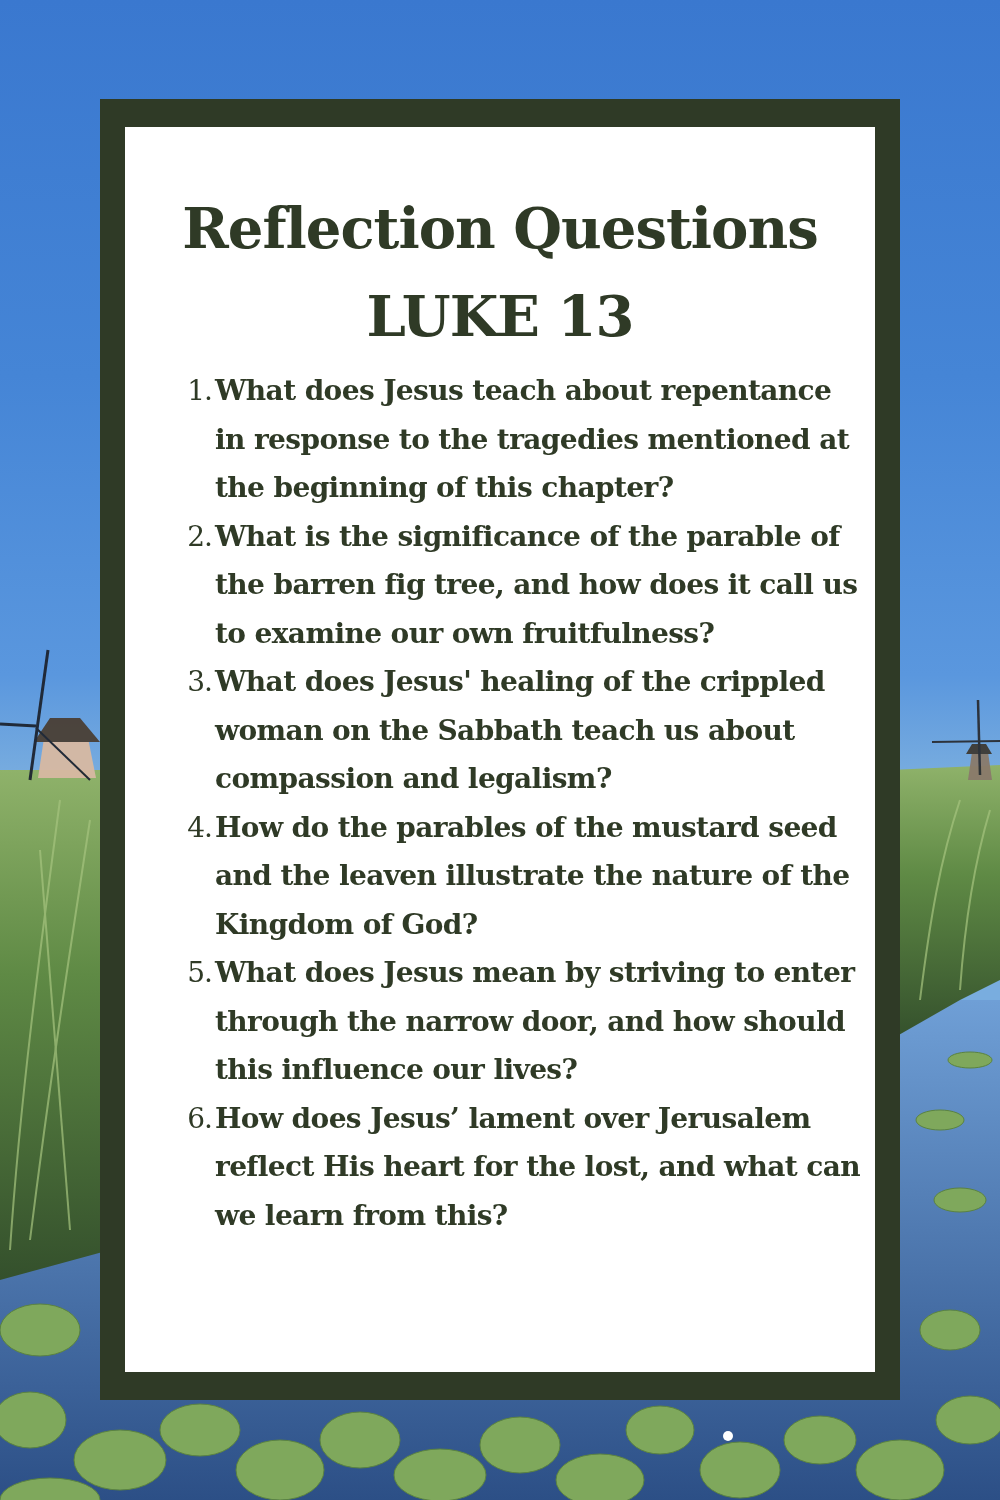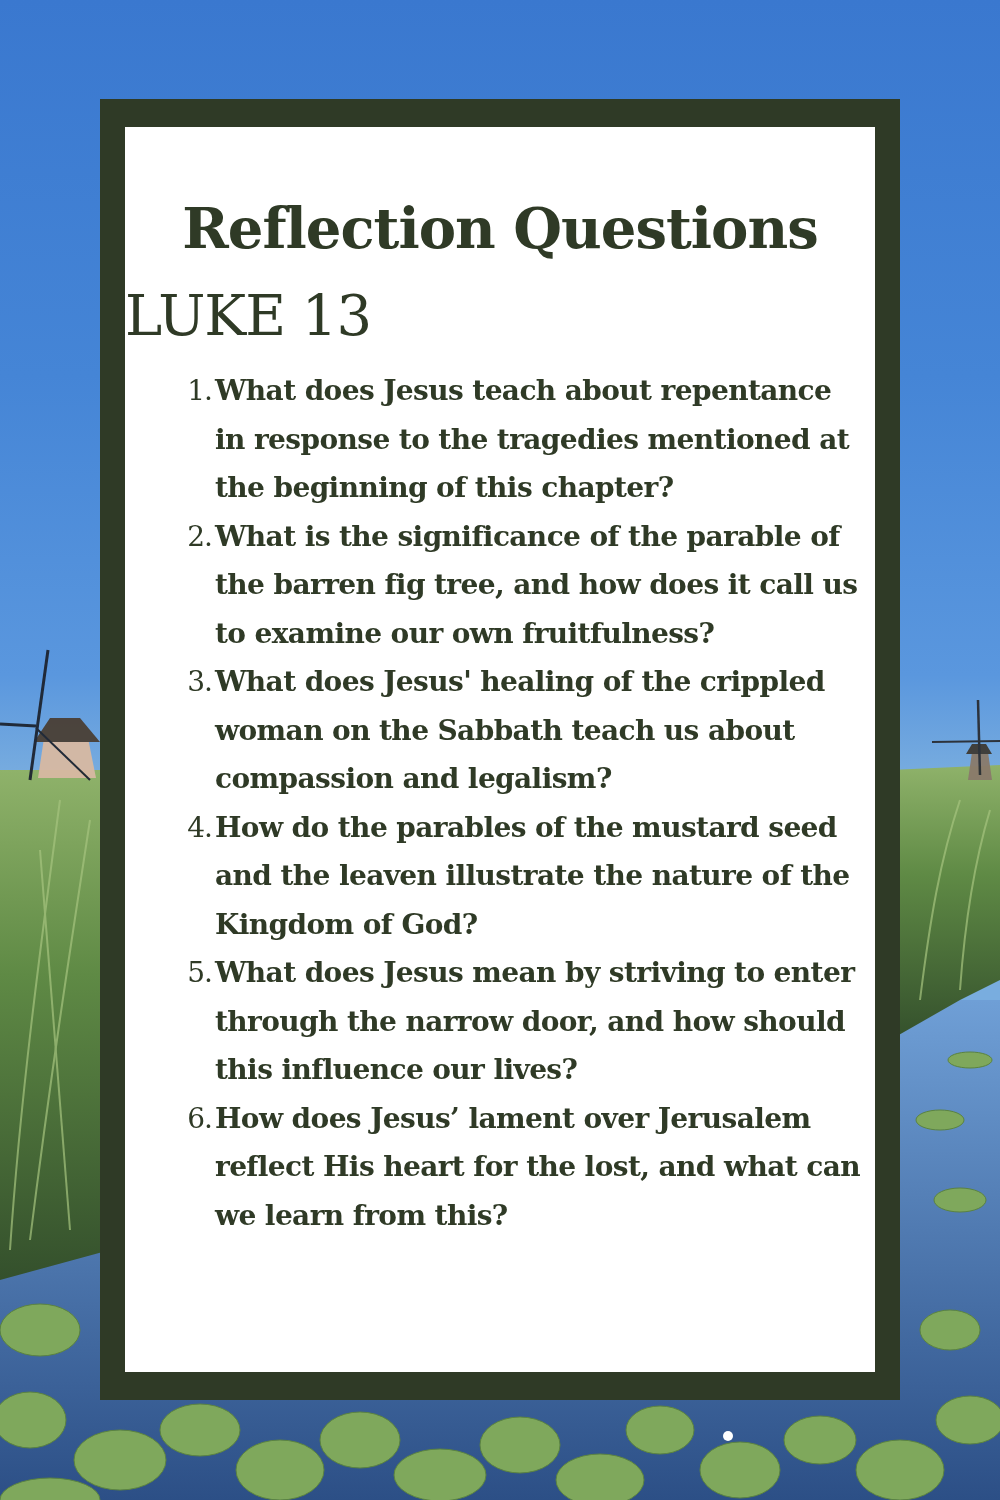"LUKE 13" .subtitle { font-weight: normal -> bold; text-align: left -> center }
